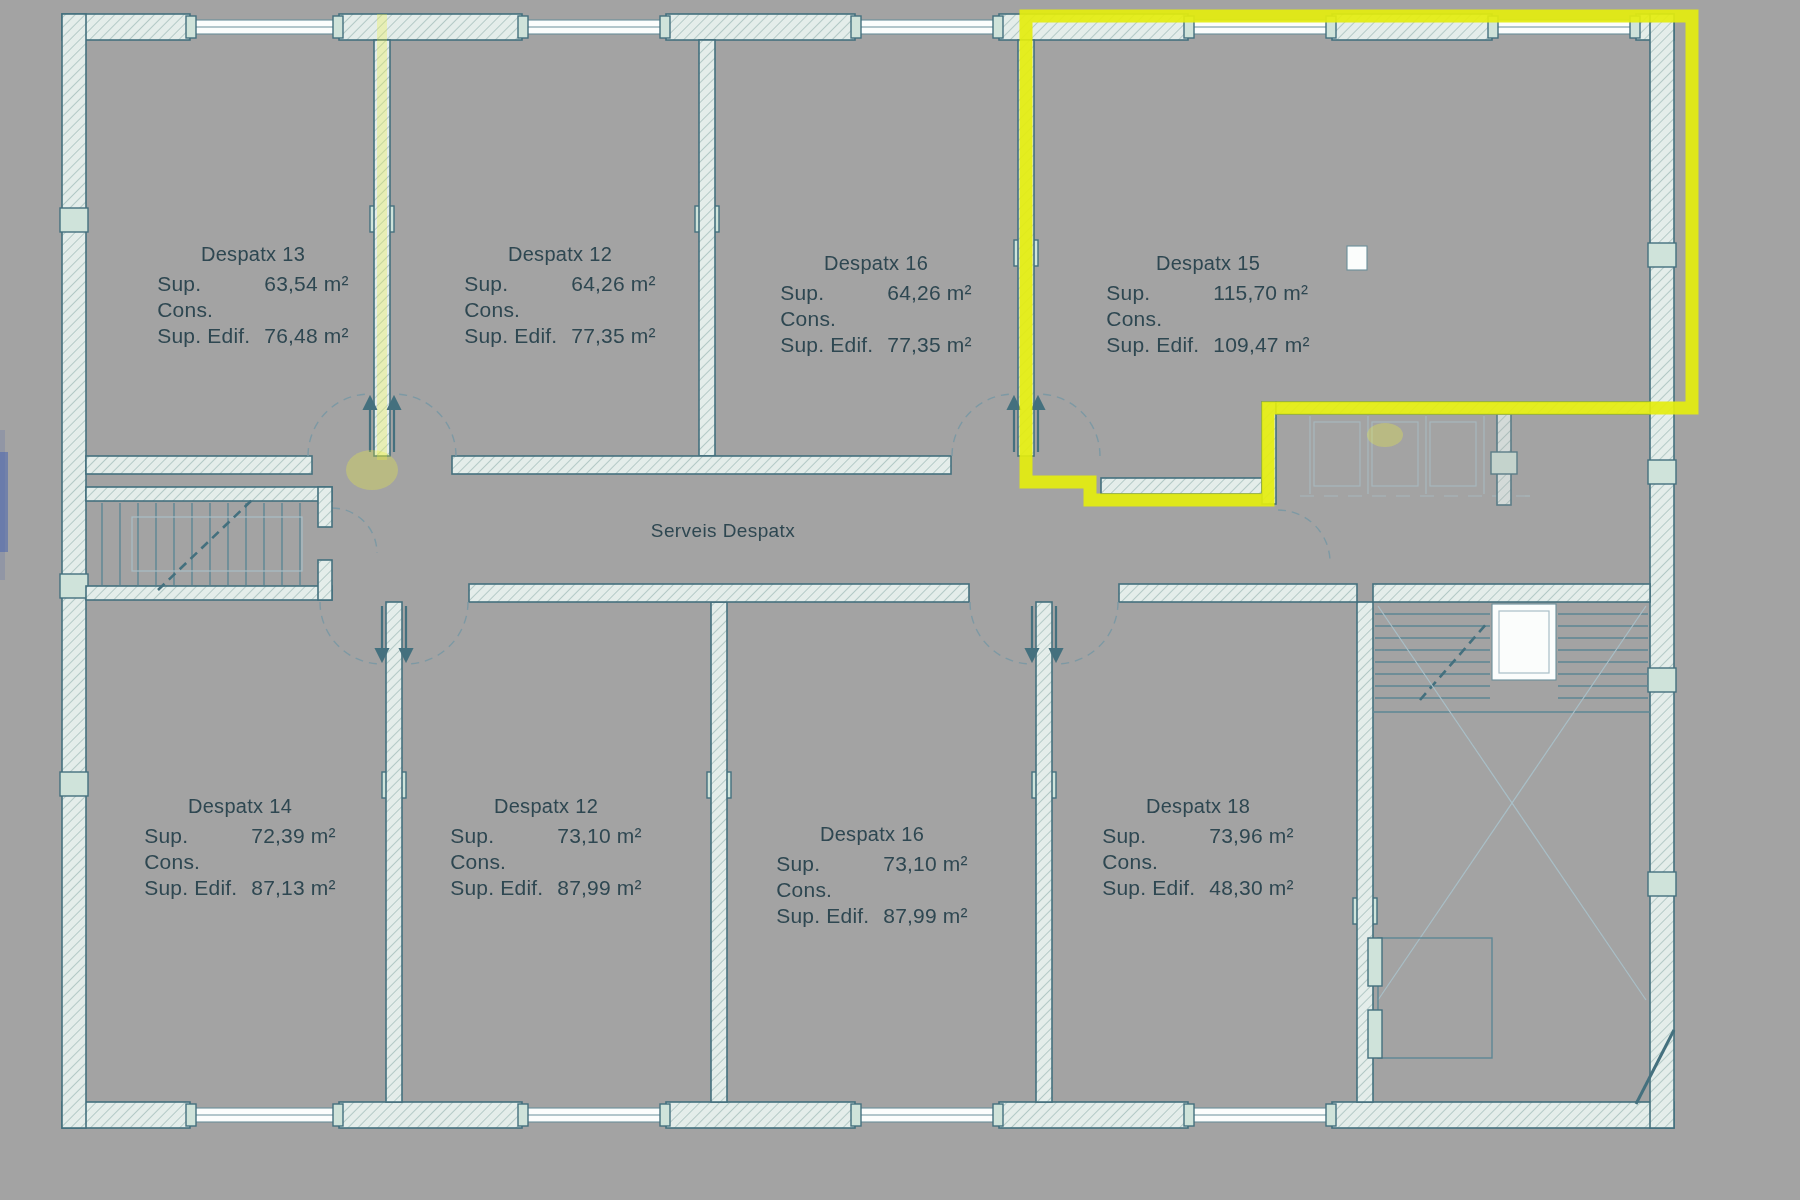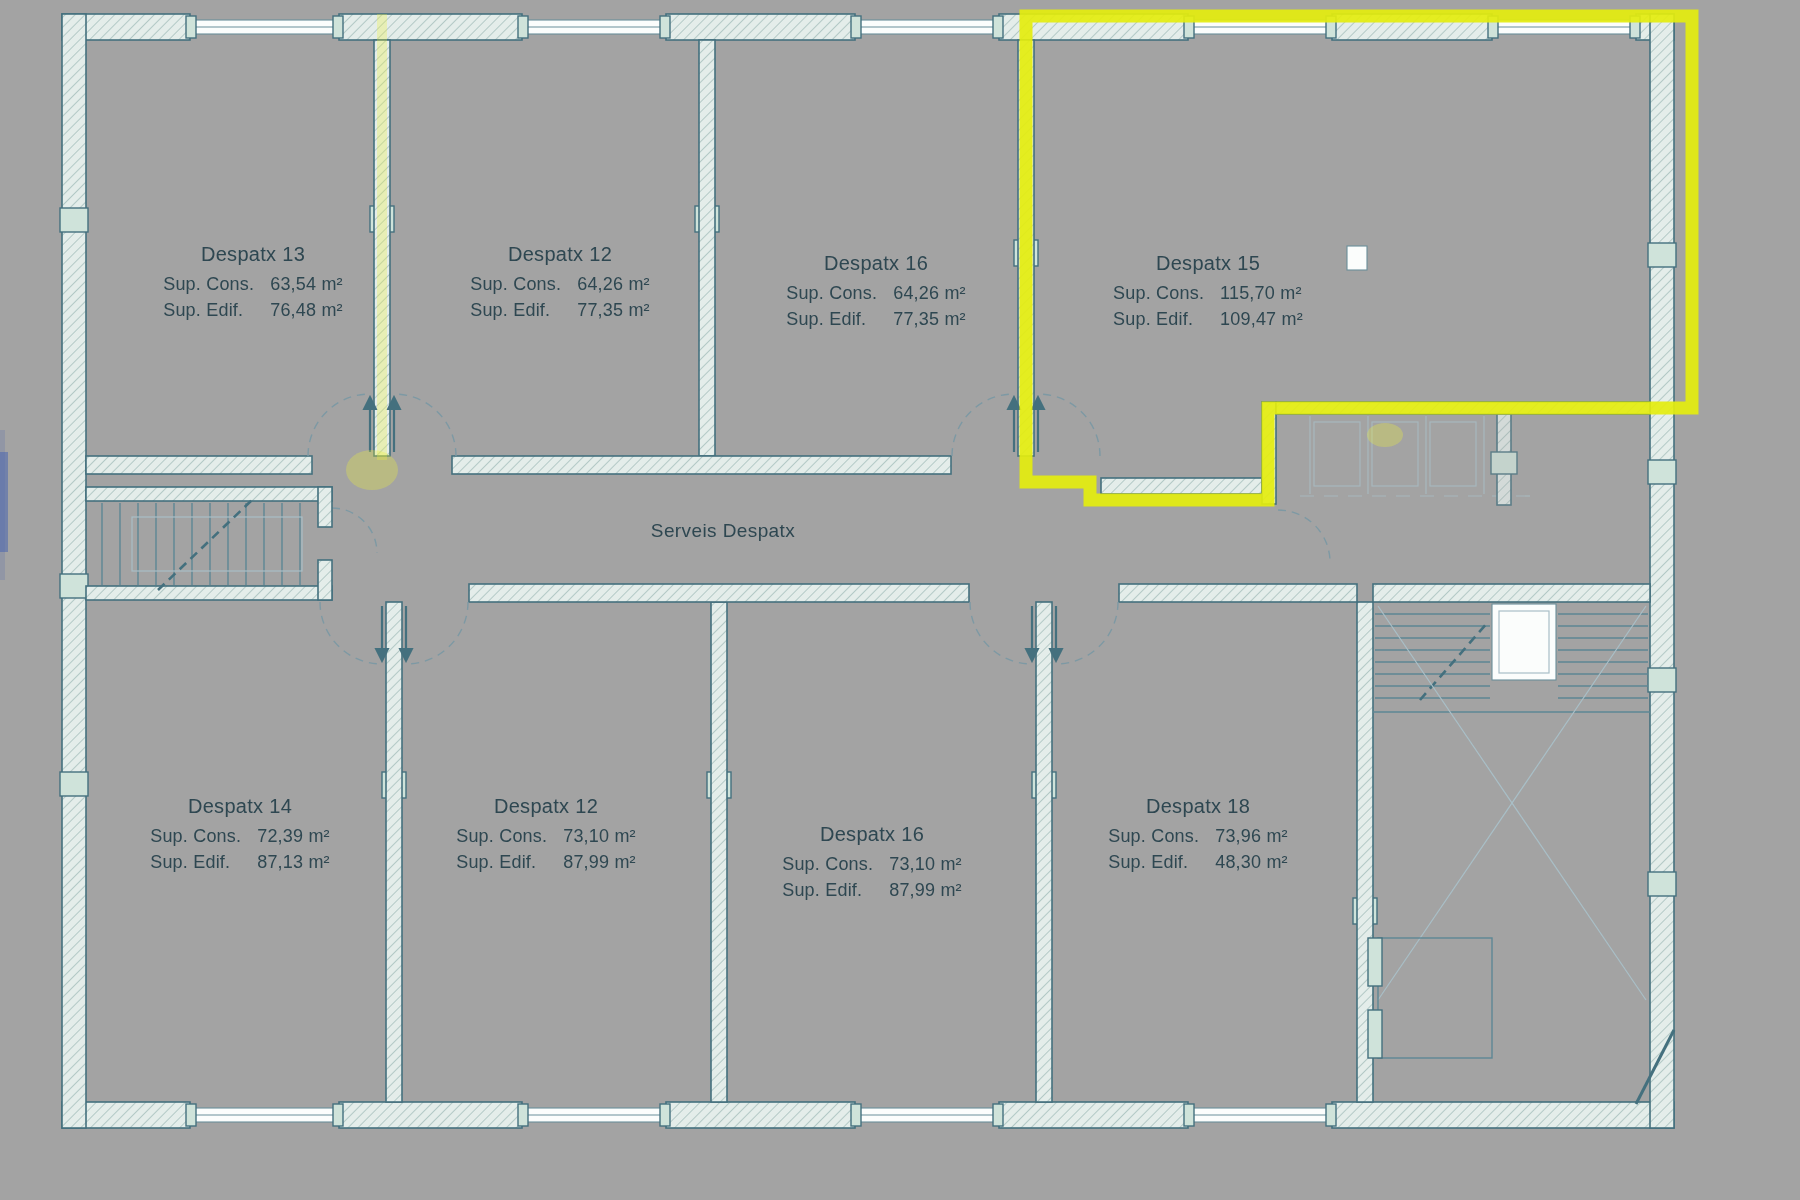"Sup. Cons." .room-line { font-size: 18px -> 21px }
